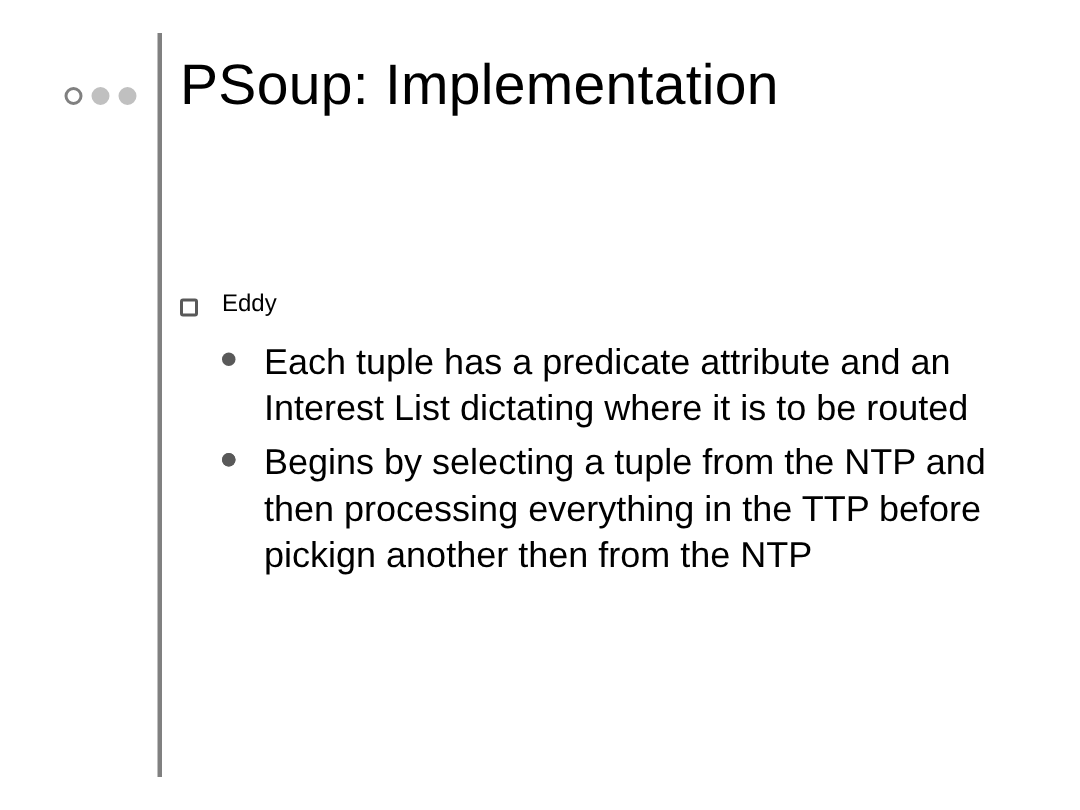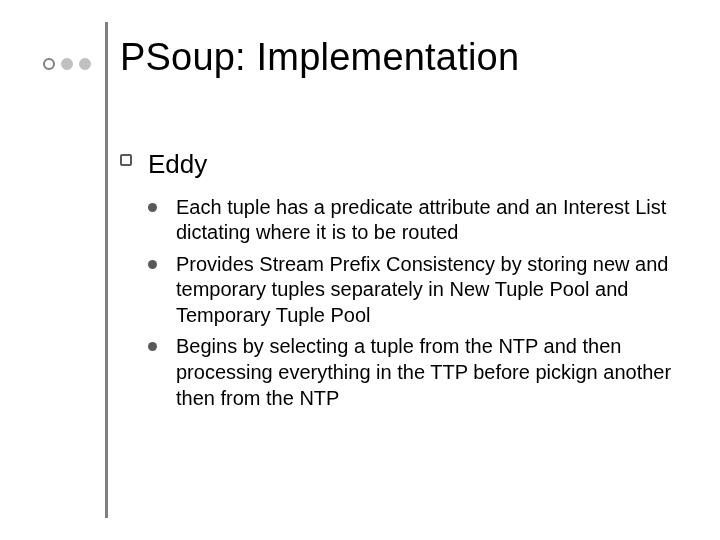"Eddy" .lvl1 { font-size: 26px -> 16px; margin-top: none -> 45px }
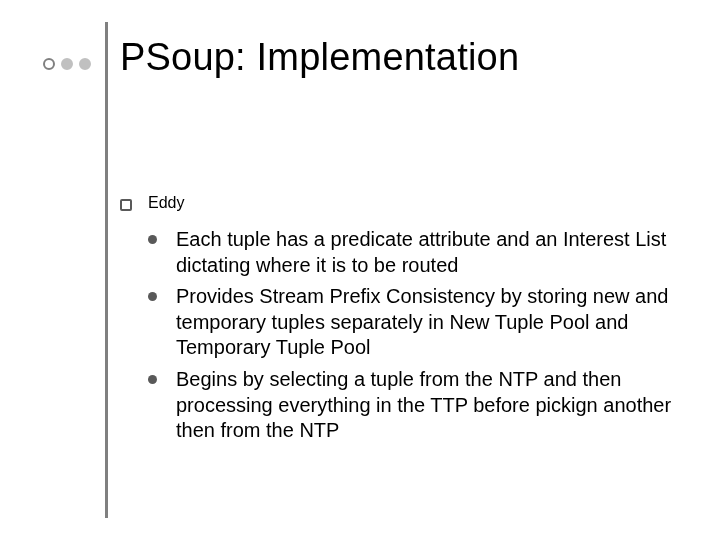"Each tuple has a predicate" .lvl2 { font-size: 20px -> 24px }
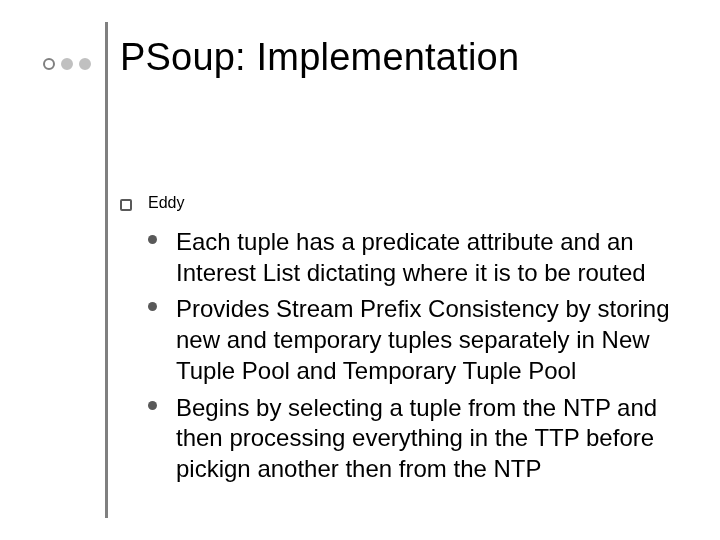"Provides Stream Prefix Consistency by" span { html: <span>Provides Stream Prefix Consistency by storing new and temporary tuples separately in New Tuple Pool and Temporary Tuple Pool</span> -> none }
